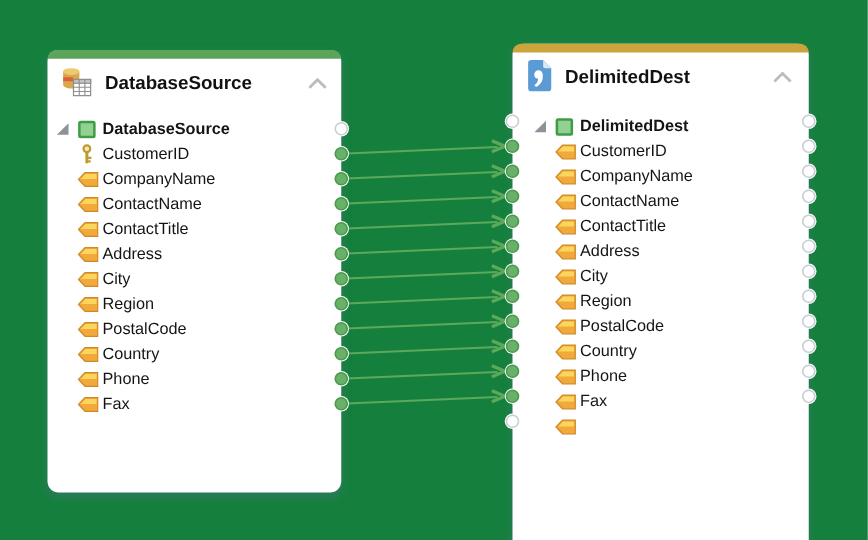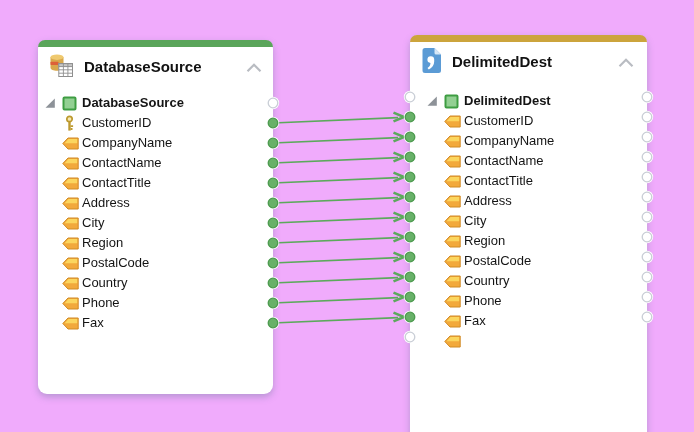"DatabaseSource" div { background: #f0abfc -> #15803d }
